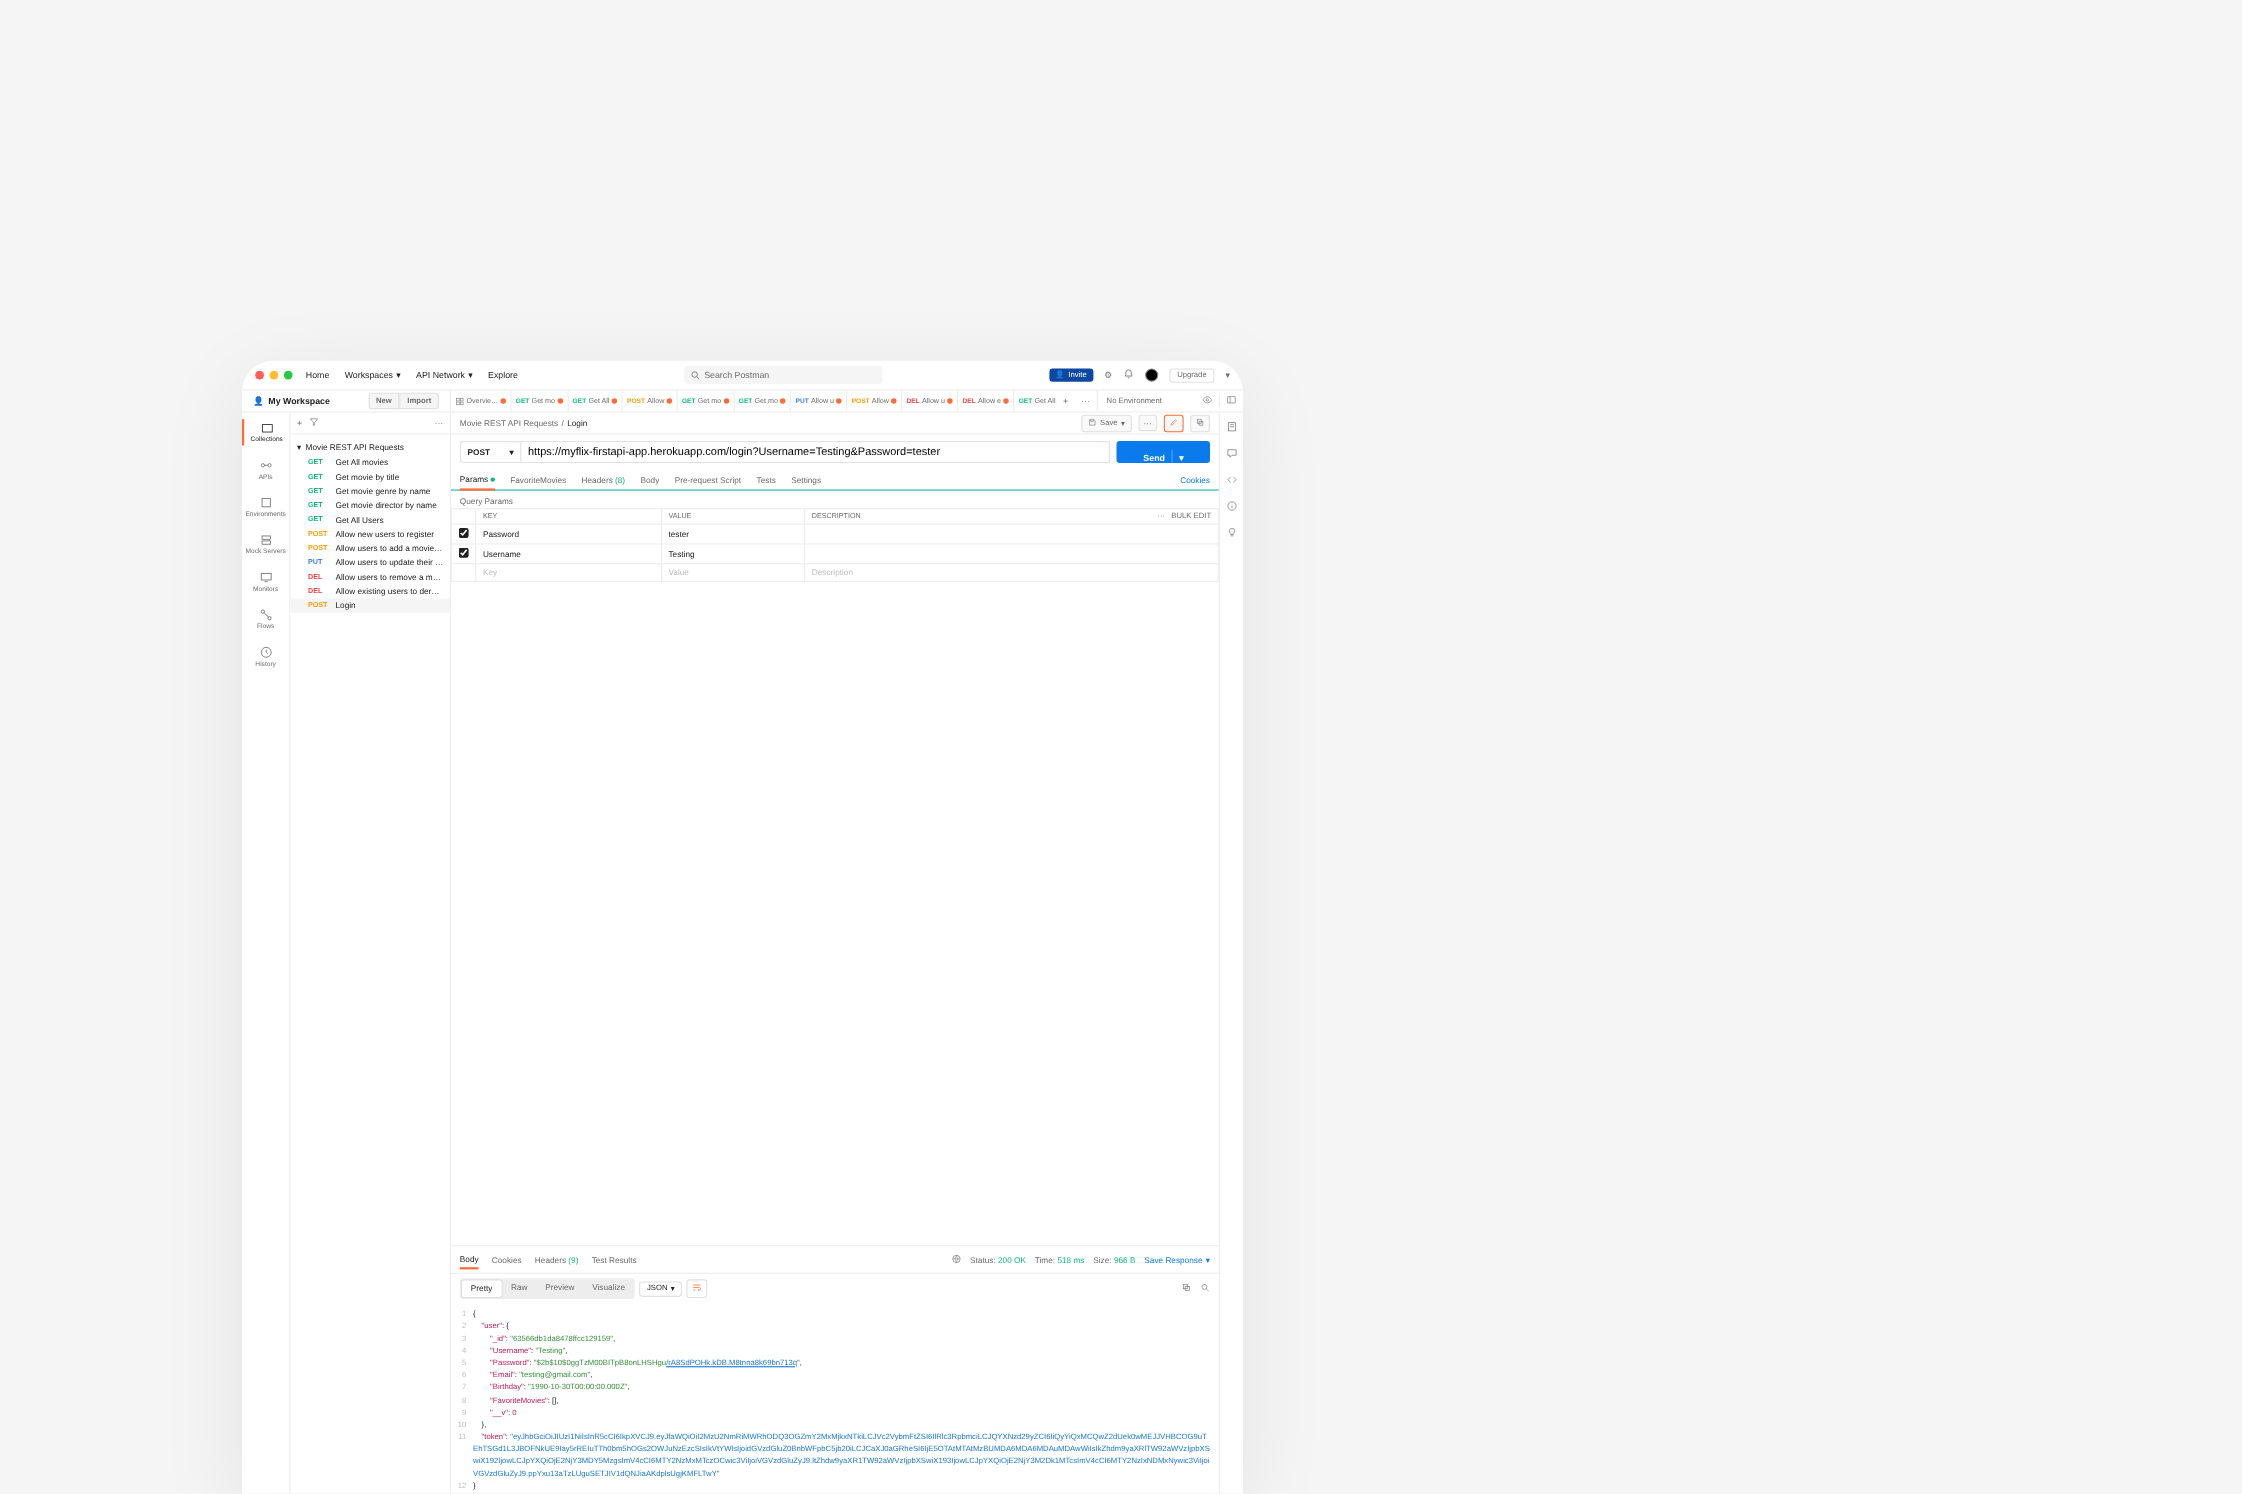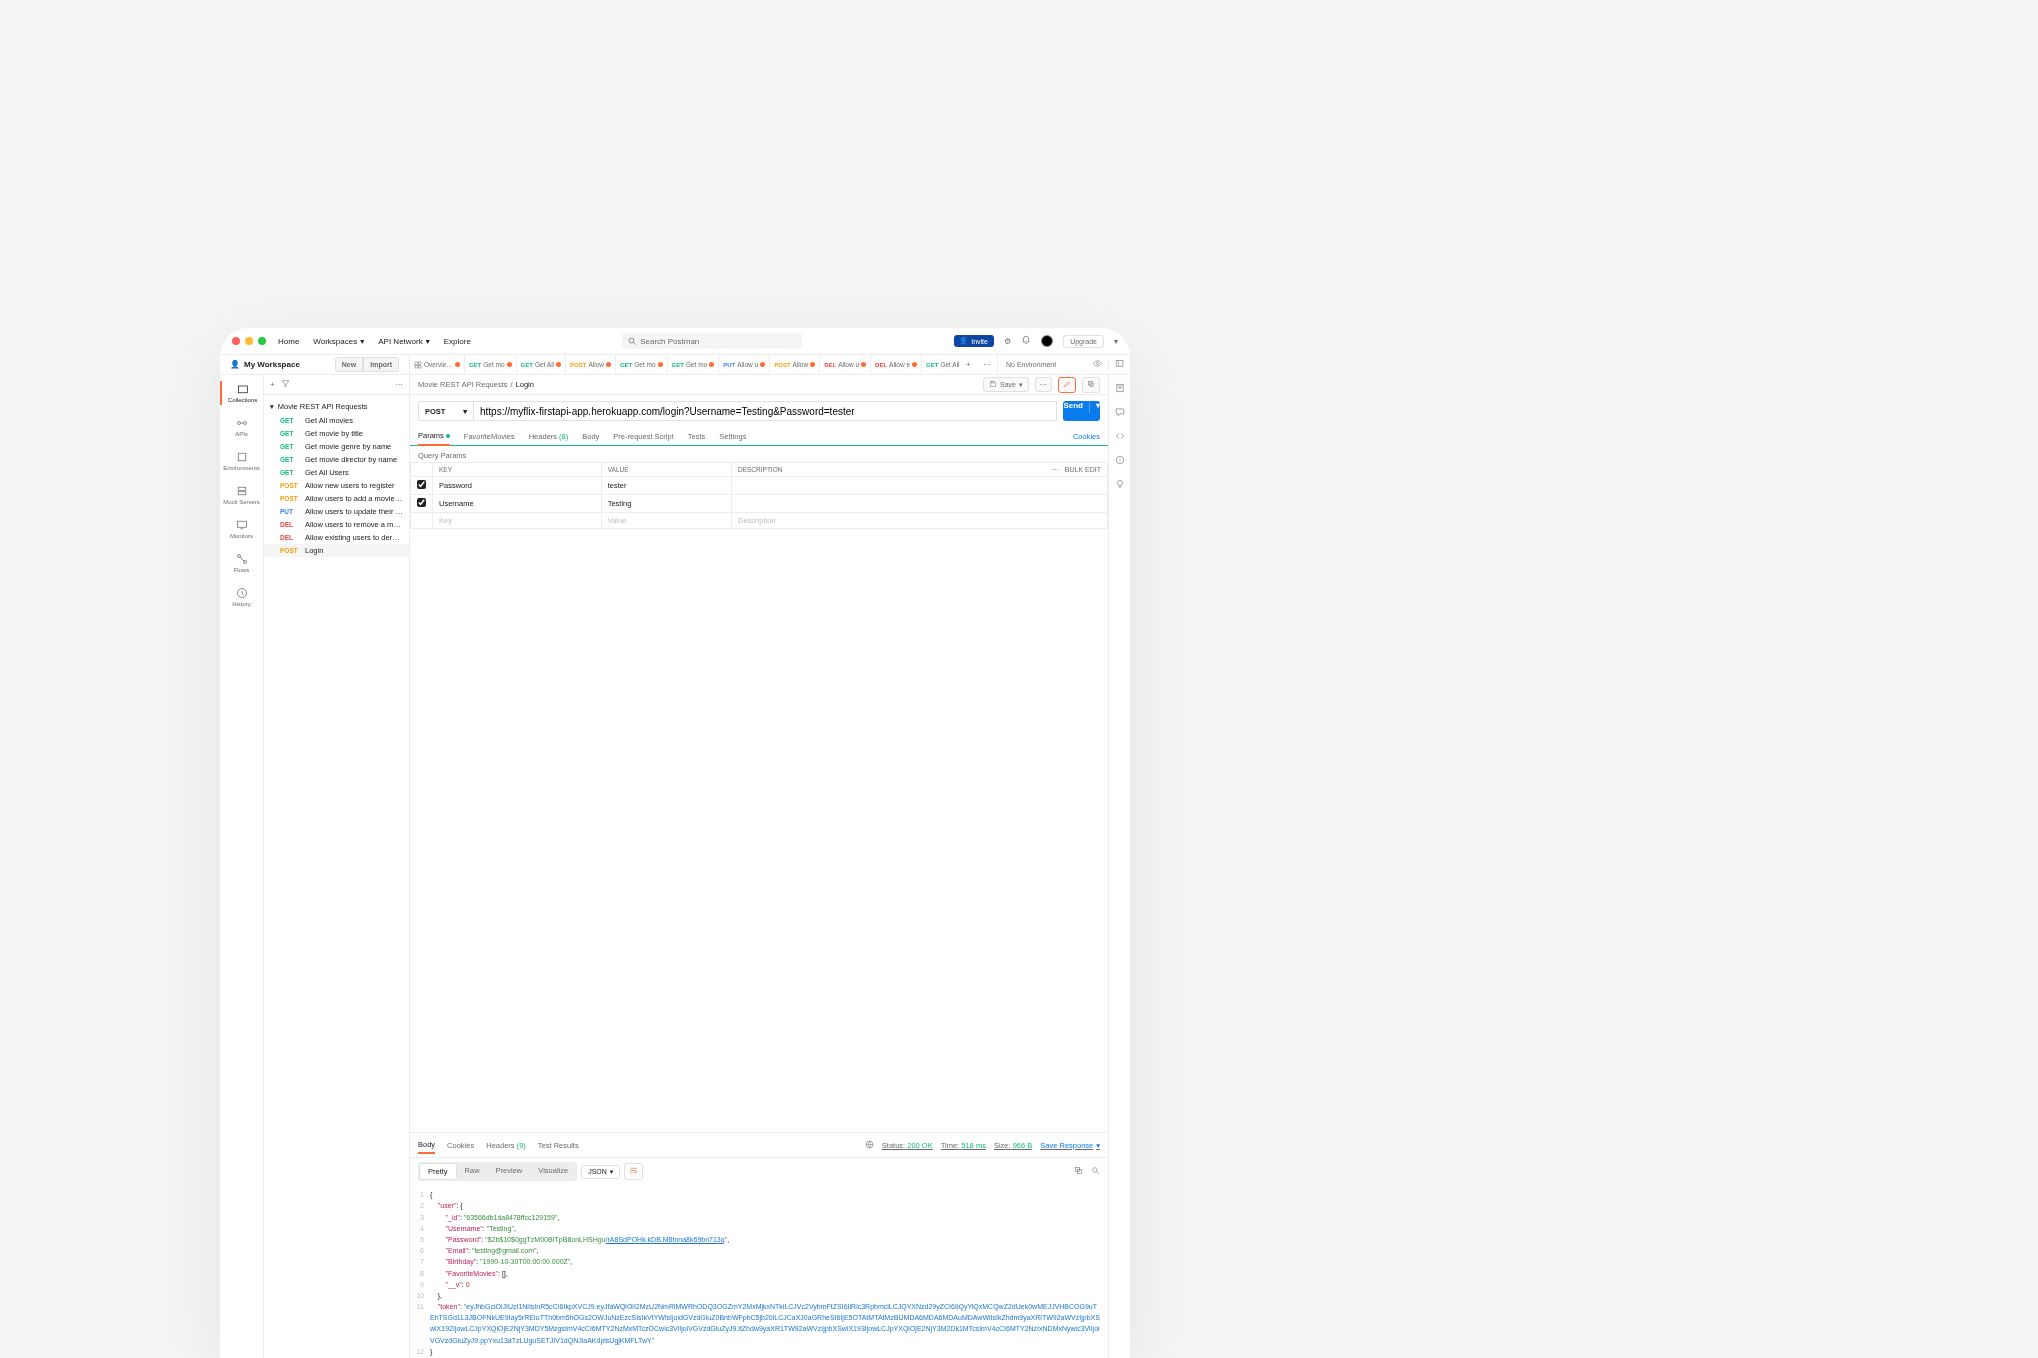"Send" .send-btn { align-items: flex-start -> flex-end; padding: 0 0 -> 0 24px }
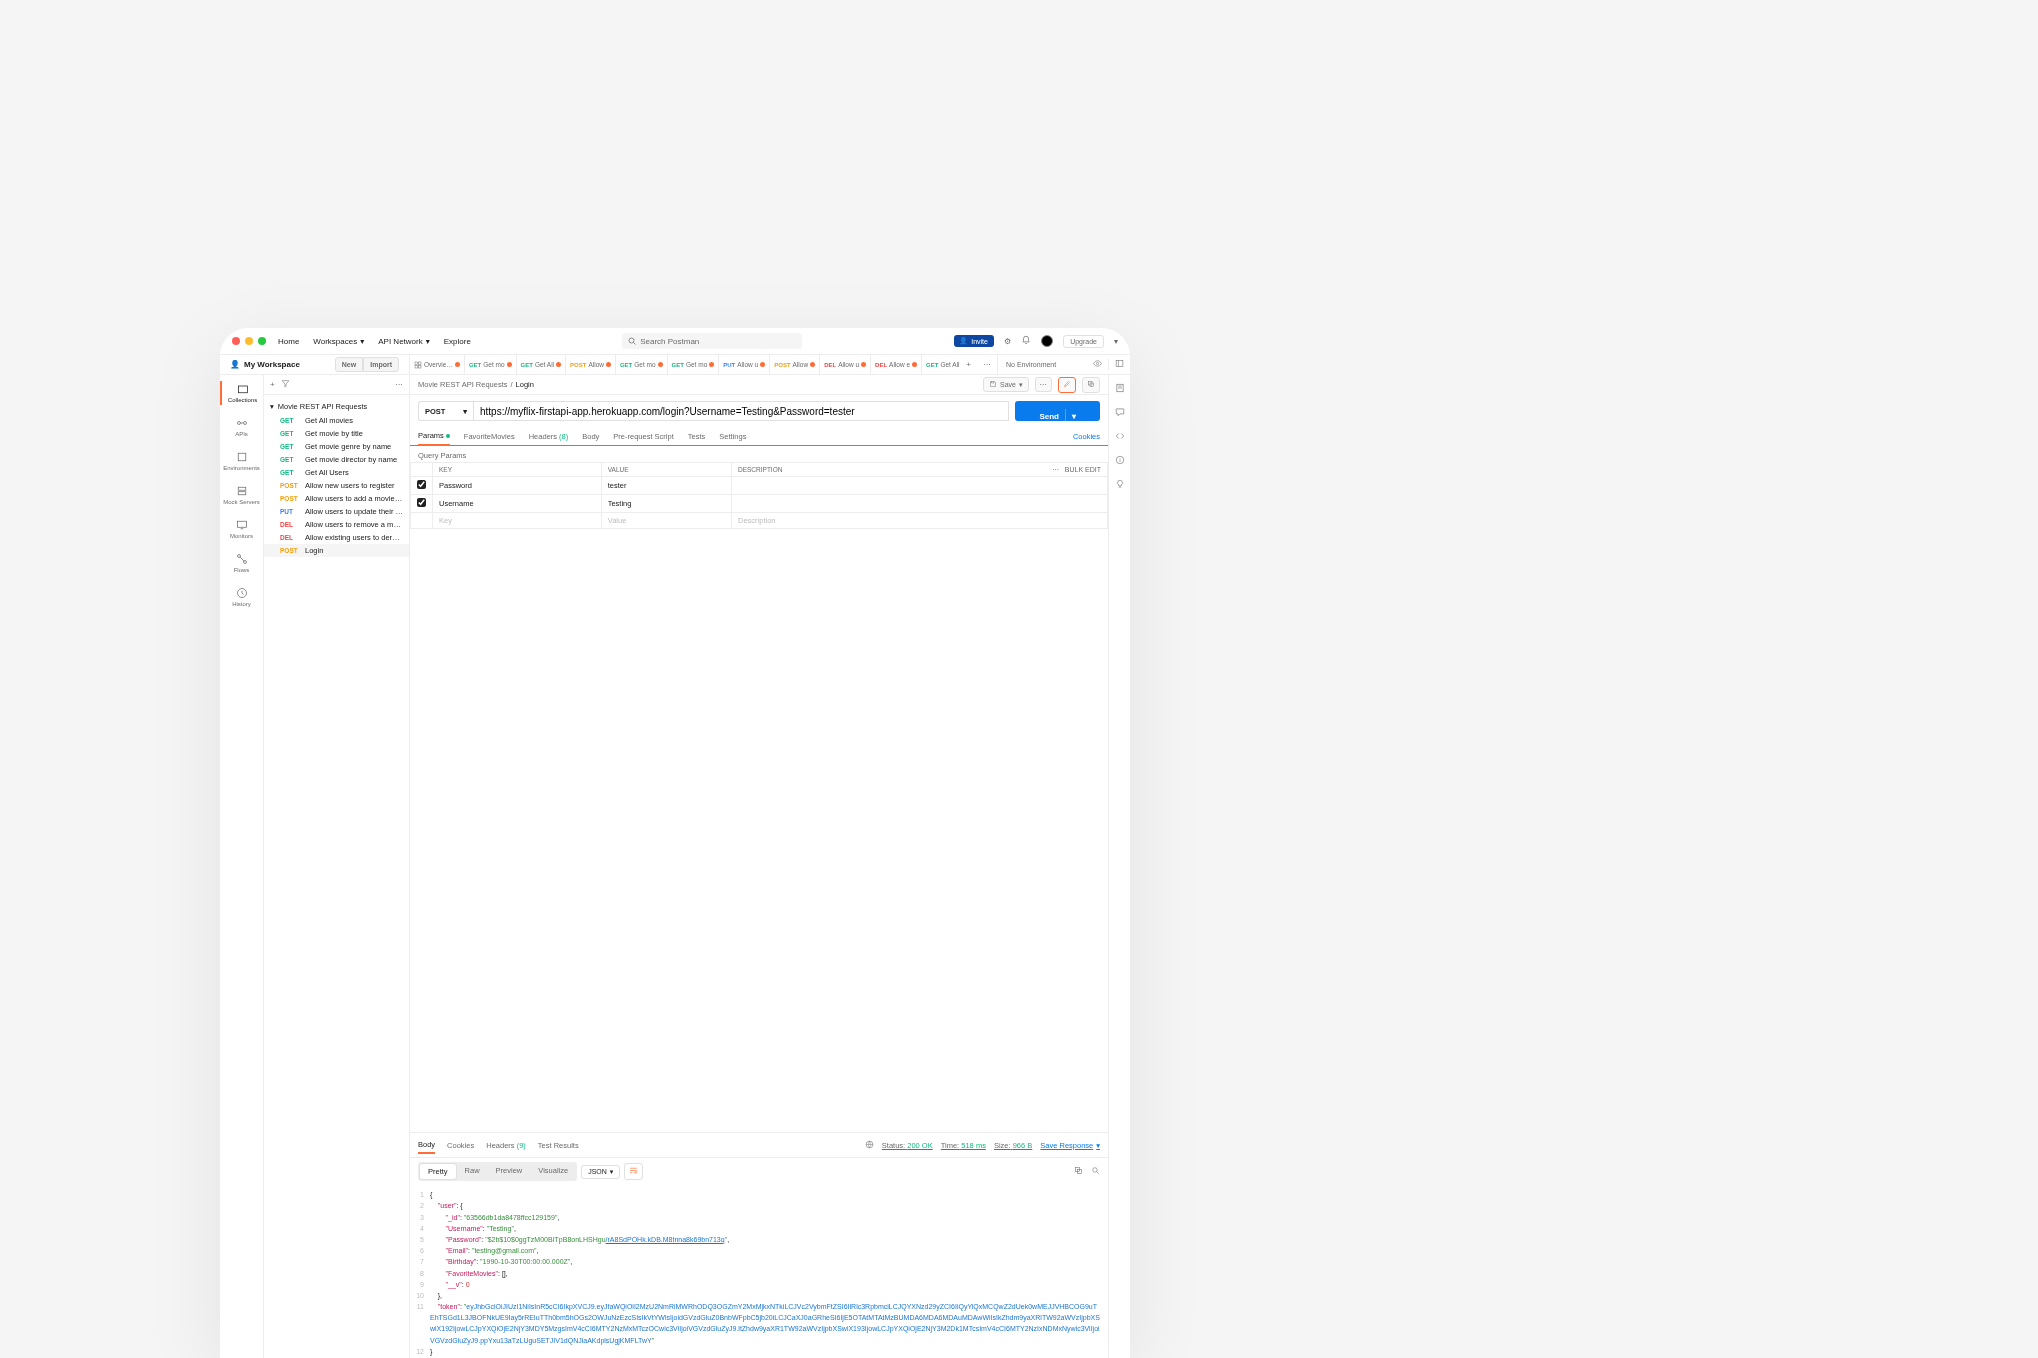"Status: 200 OK" .response-tabs .right { text-decoration: underline -> none }
